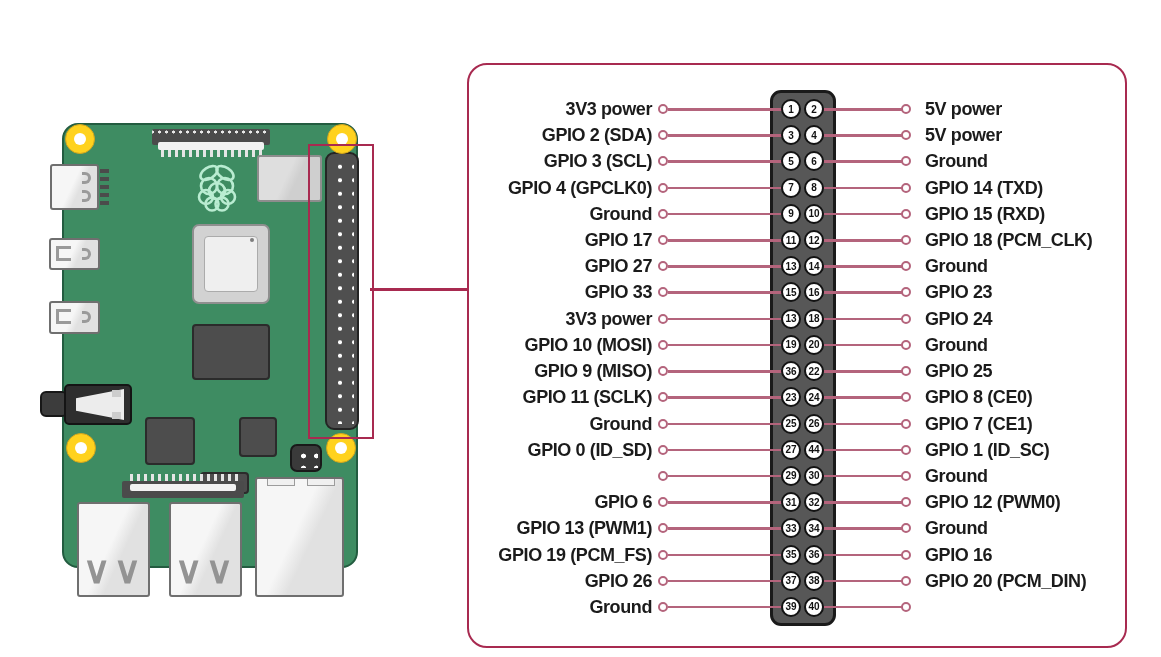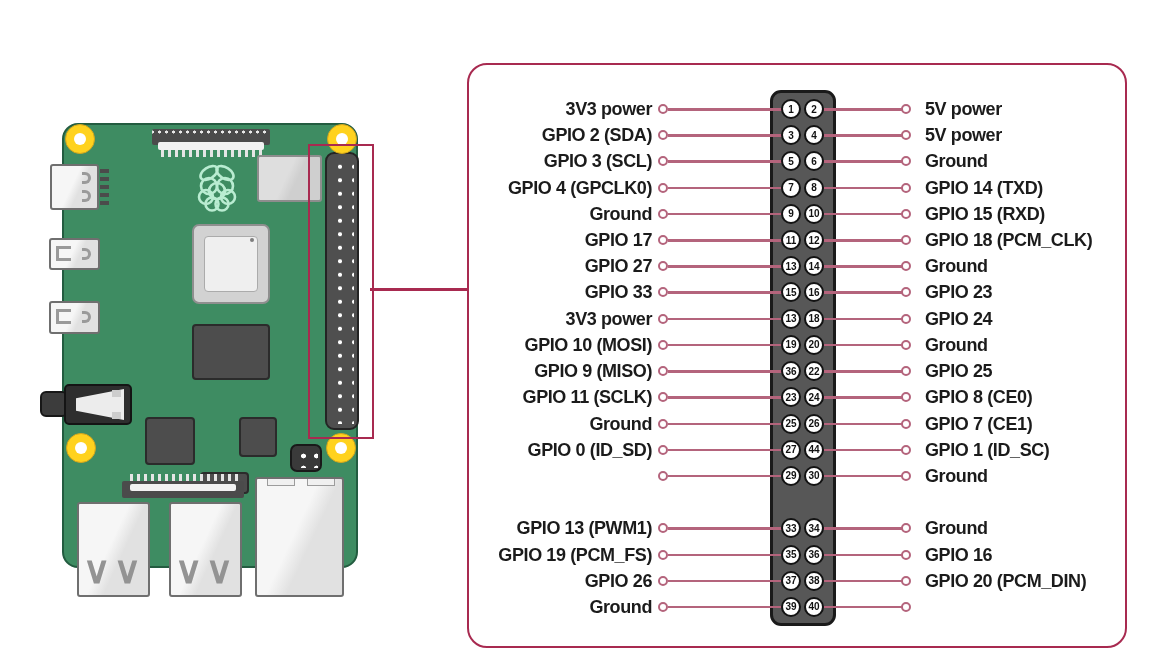"GPIO 6" div.row { html: none -> <div> <div>GPIO 6</div> <div></div> <div></div> <div>31</div> <div>32</div> <div></div> <div></div> <div>GPIO 12 (PWM0)</div> </div> }
